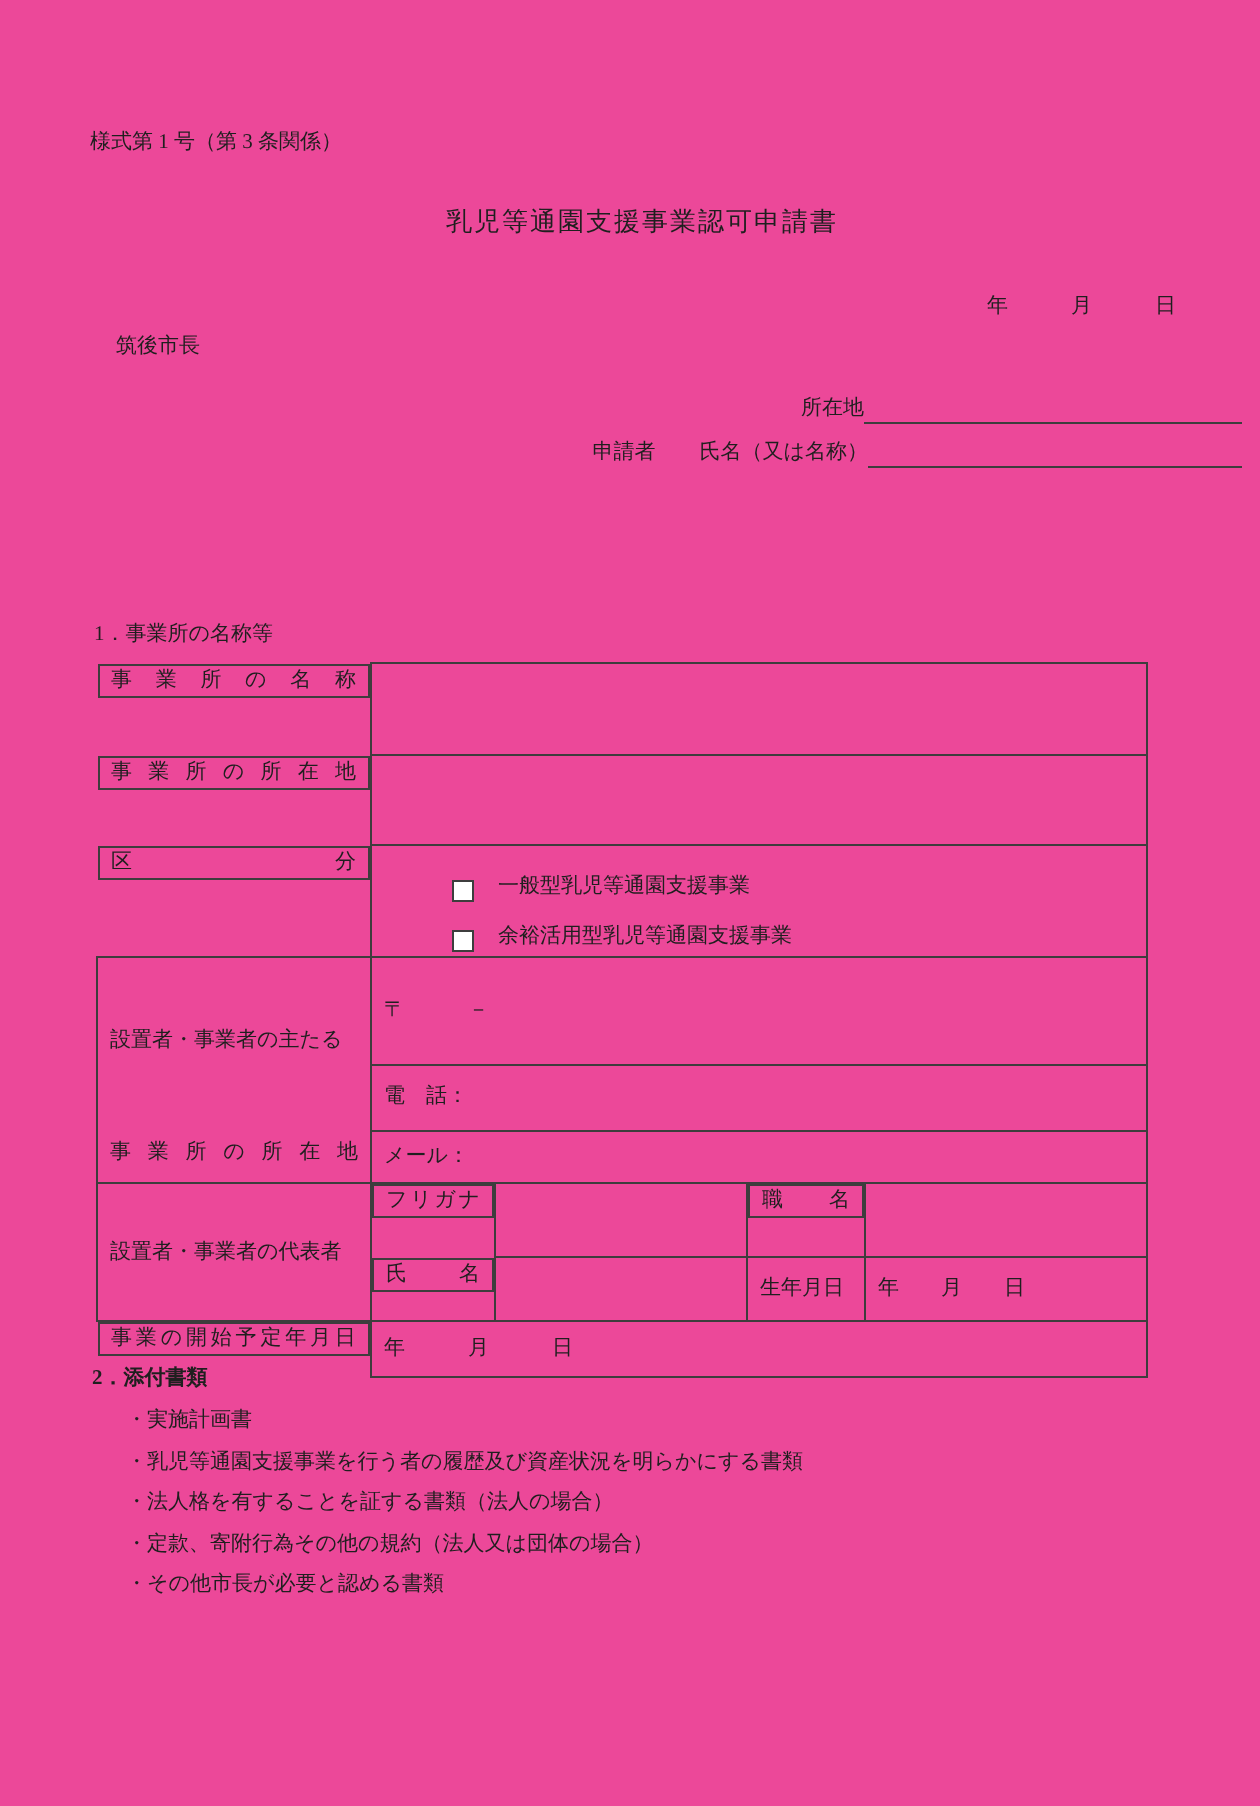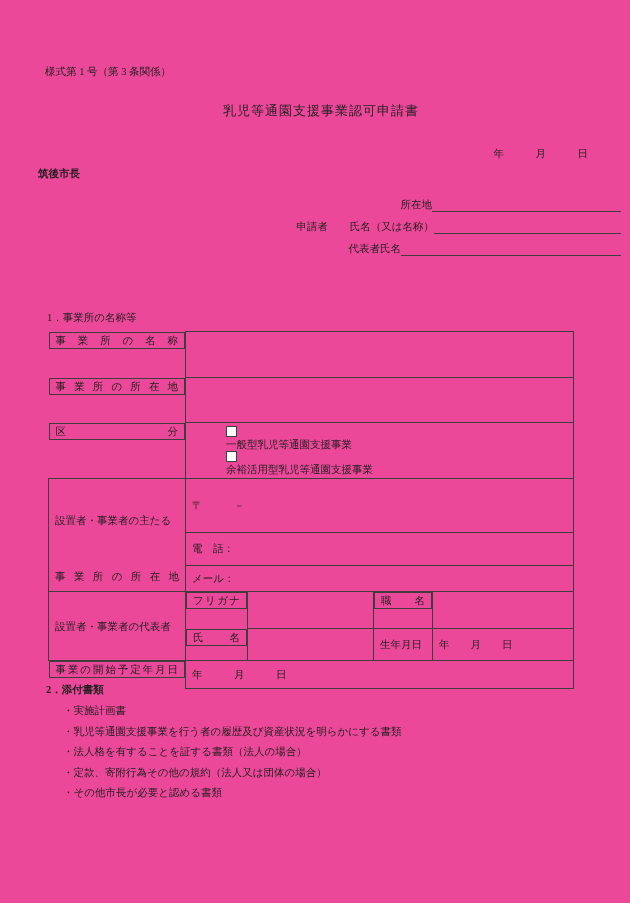"筑後市長" .mayor { font-weight: bold -> none; left: 38px -> 58px }
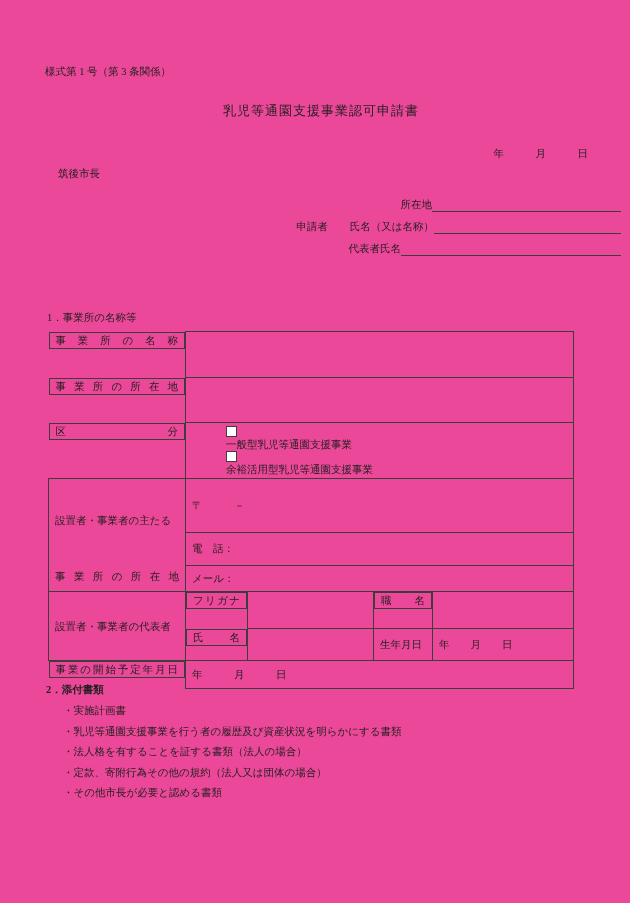"代表者氏名" div.app-row { html: <div> <span>代表者氏名</span> <span></span> </div> -> none }
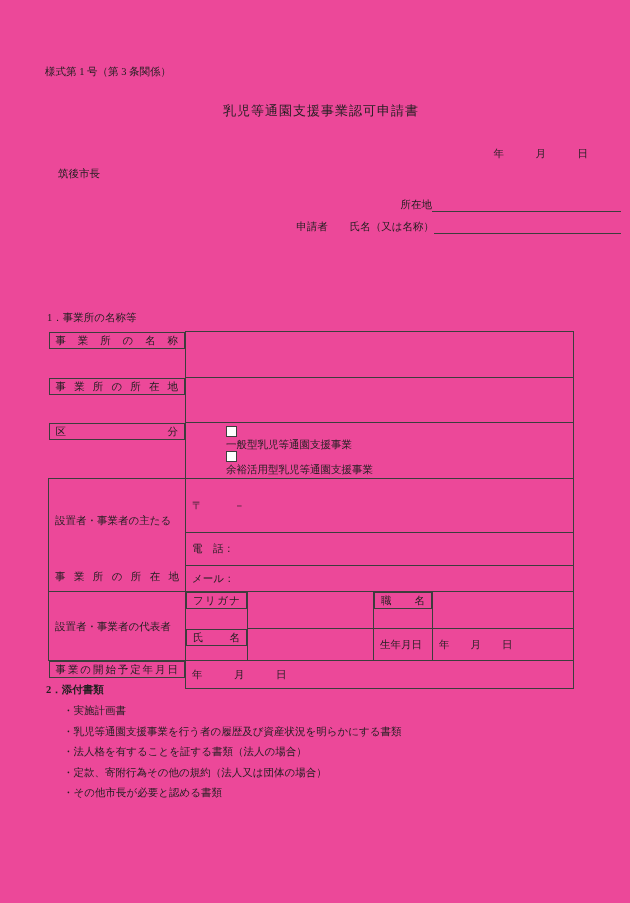"一般型乳児等通園支援事業" .cb-line { align-items: flex-start -> flex-end; flex-direction: column -> none }
